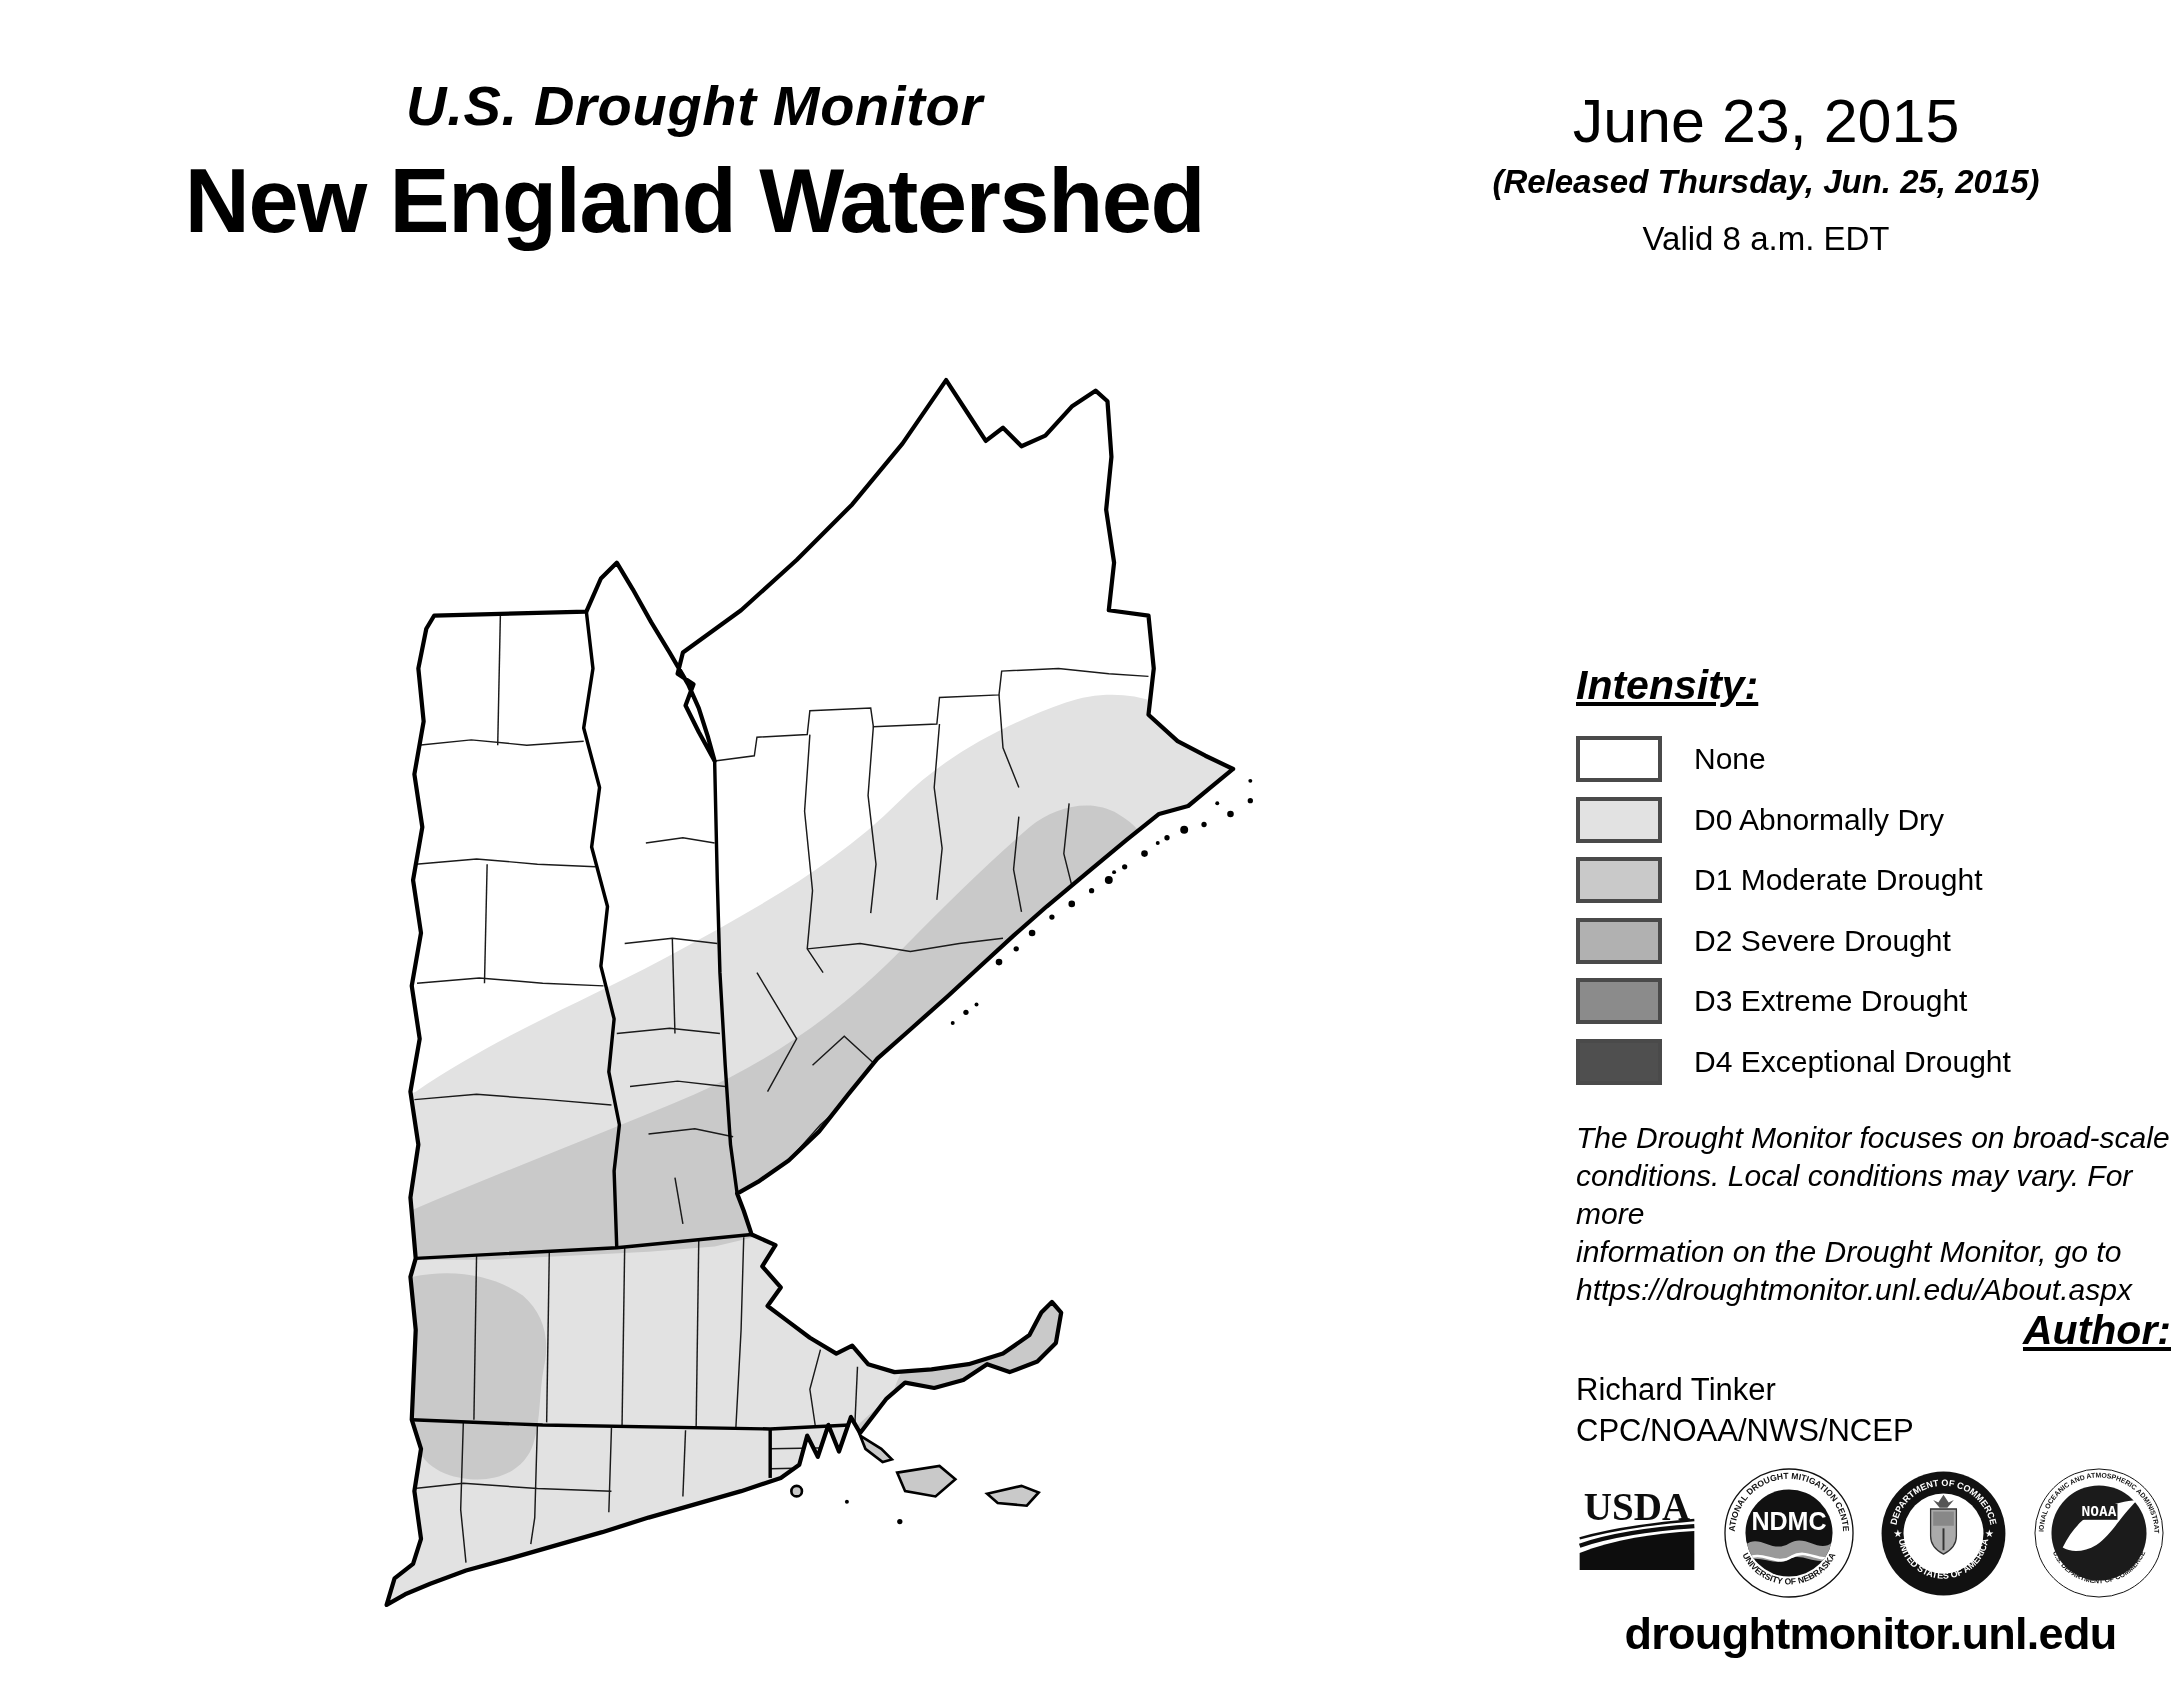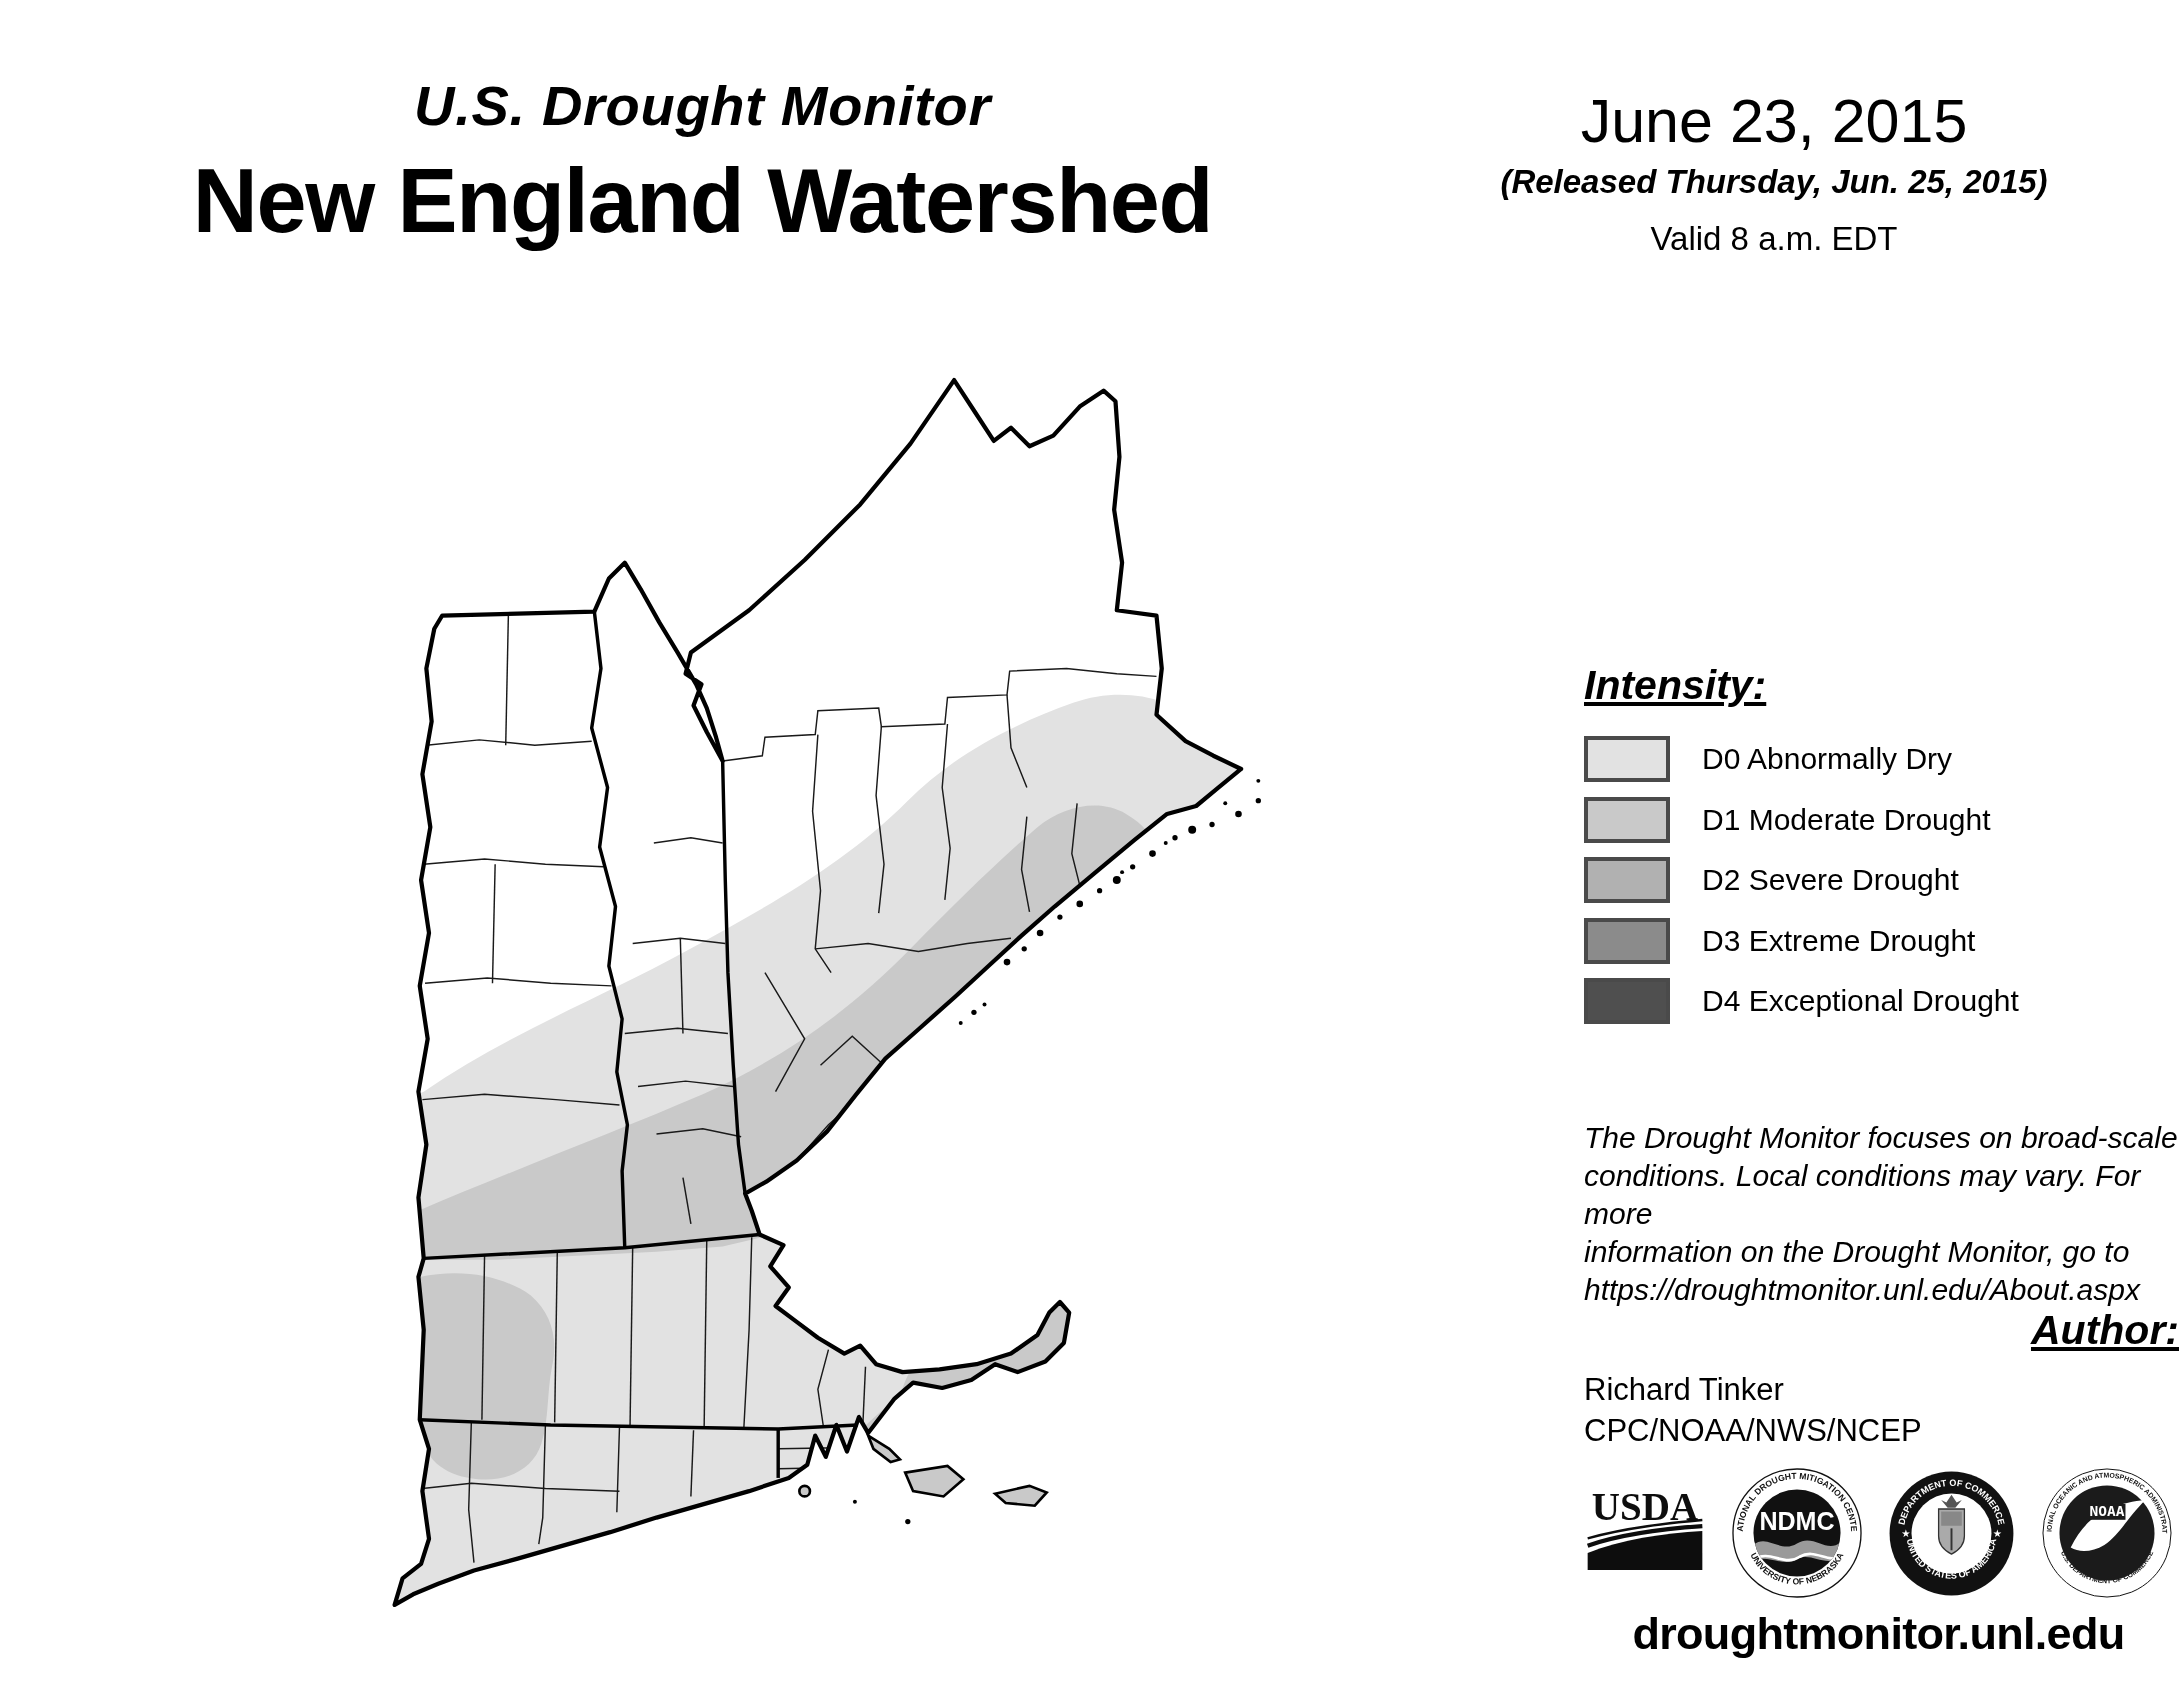"U.S. Drought Monitor" .abs { padding-left: 8px -> none }
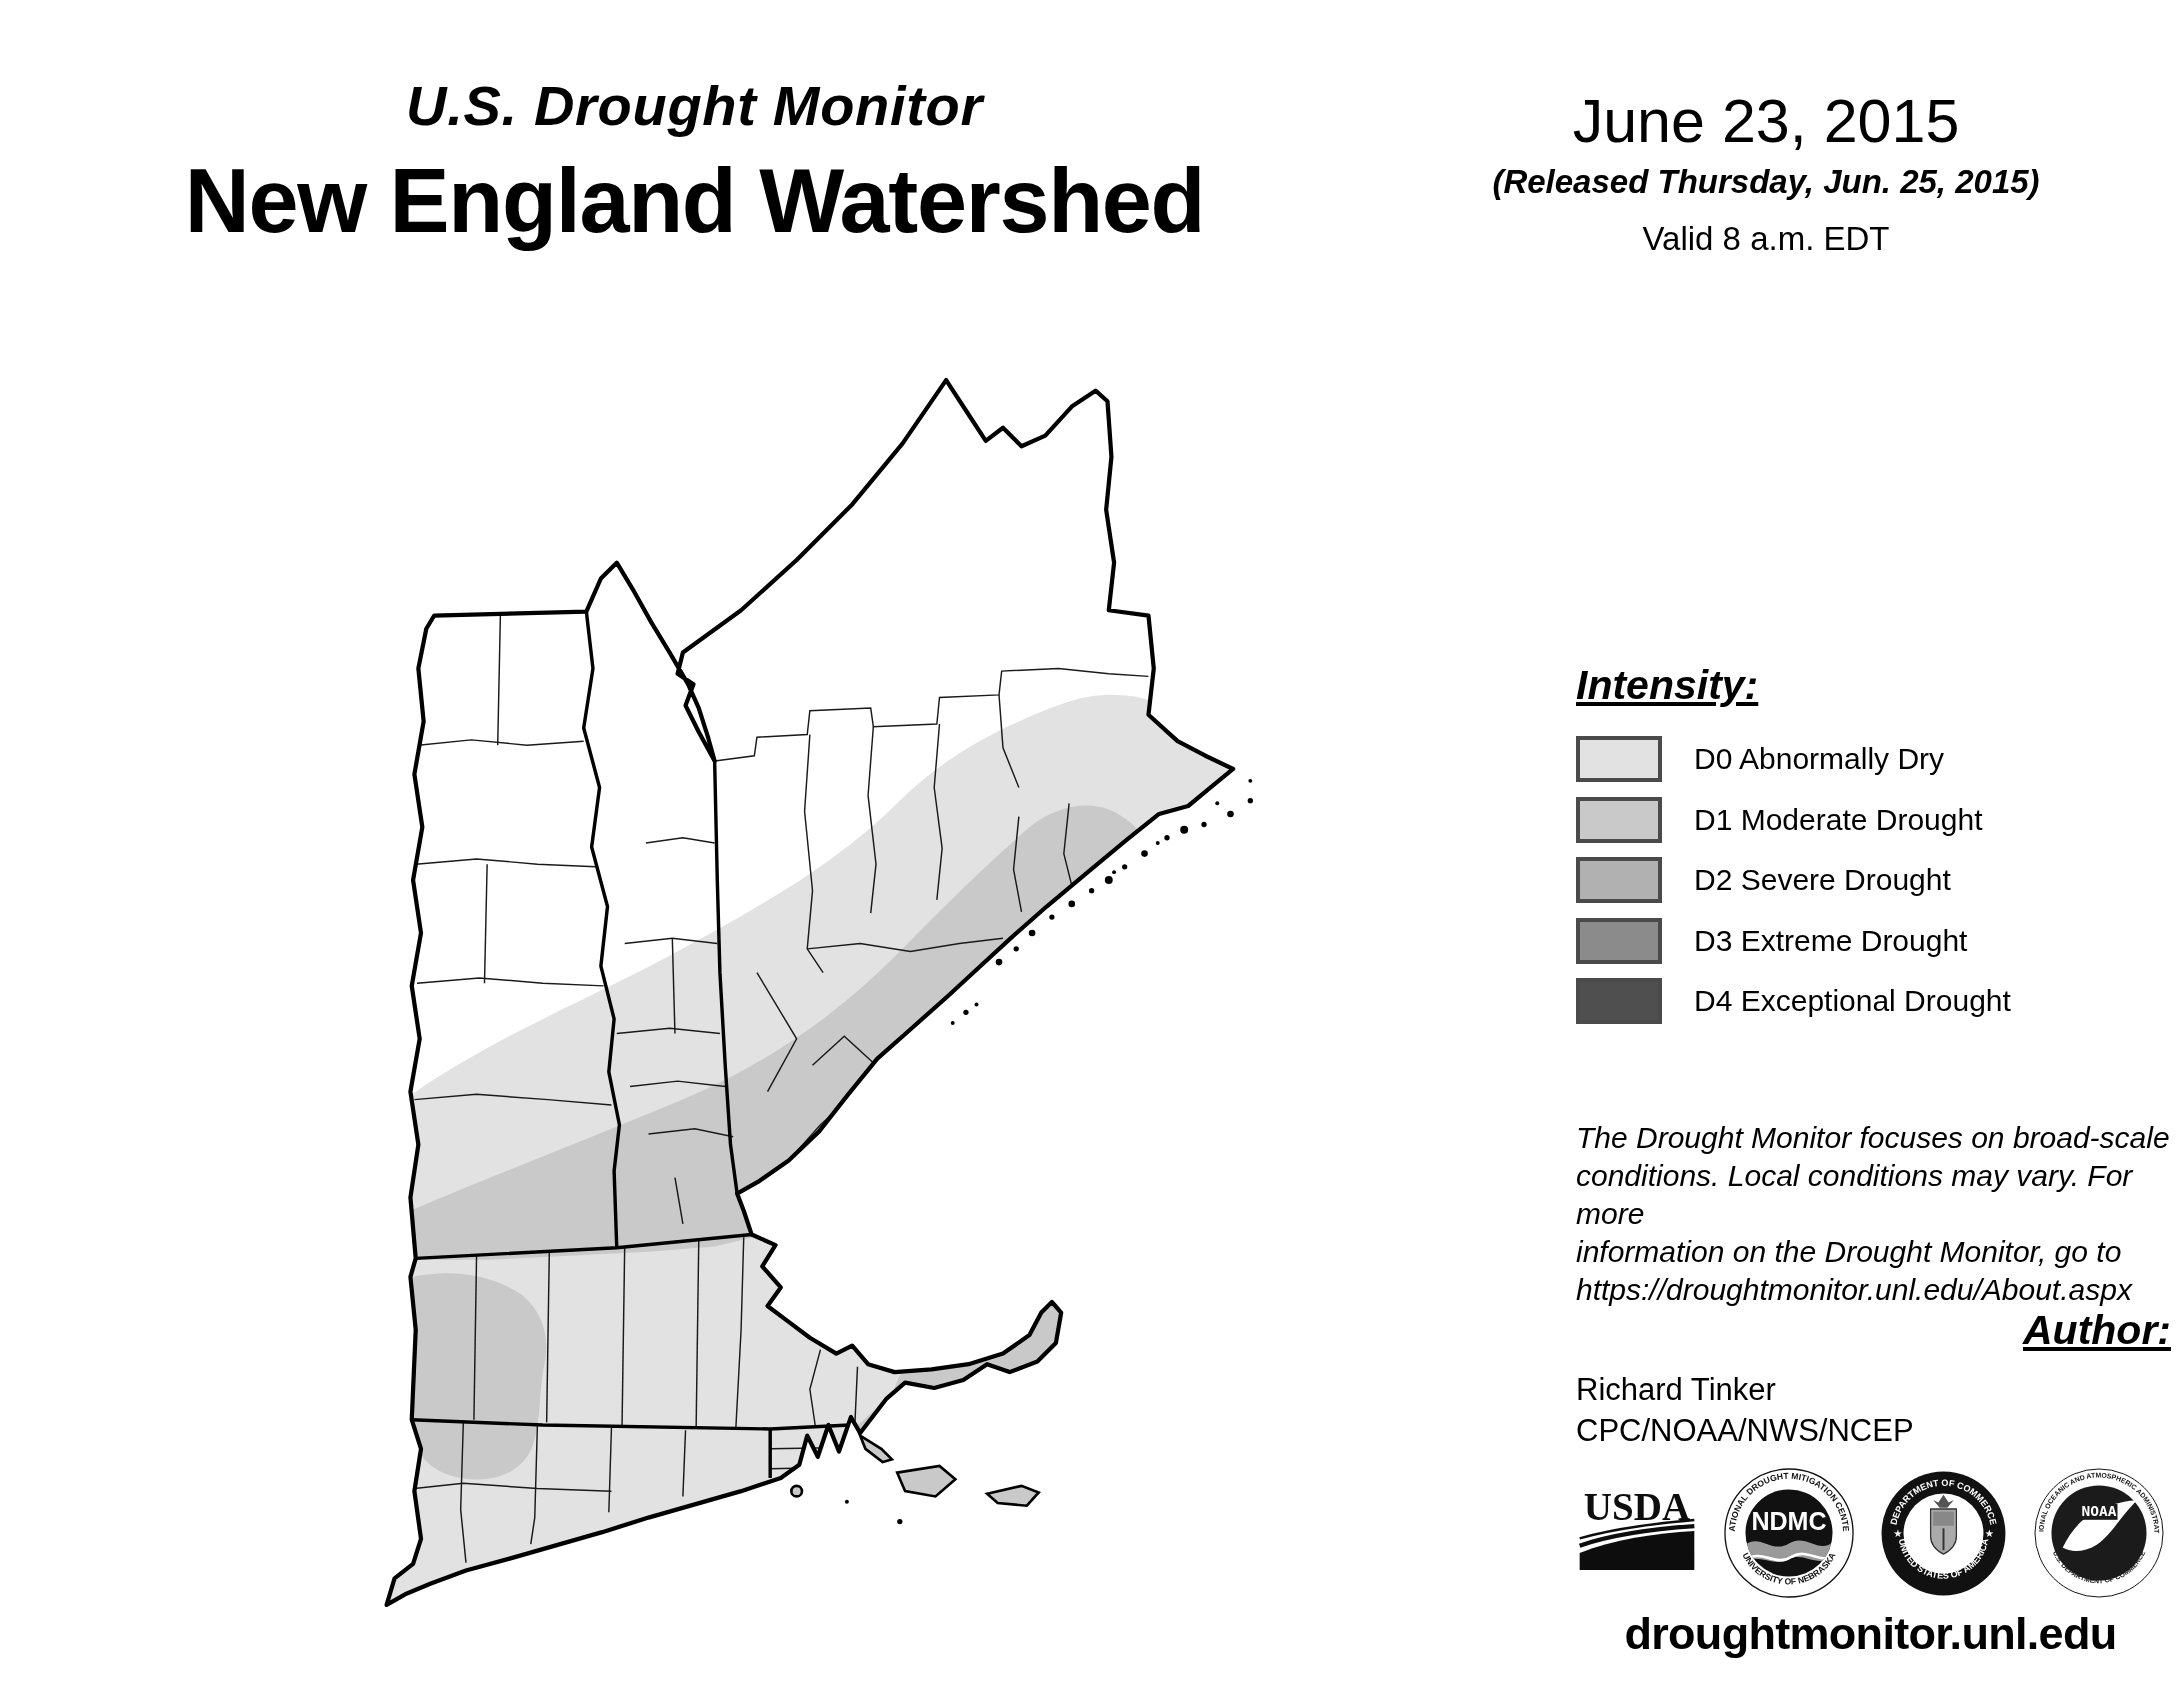"None" div.legend-row { html: none -> <div> <div></div> <div>None</div> </div> }
